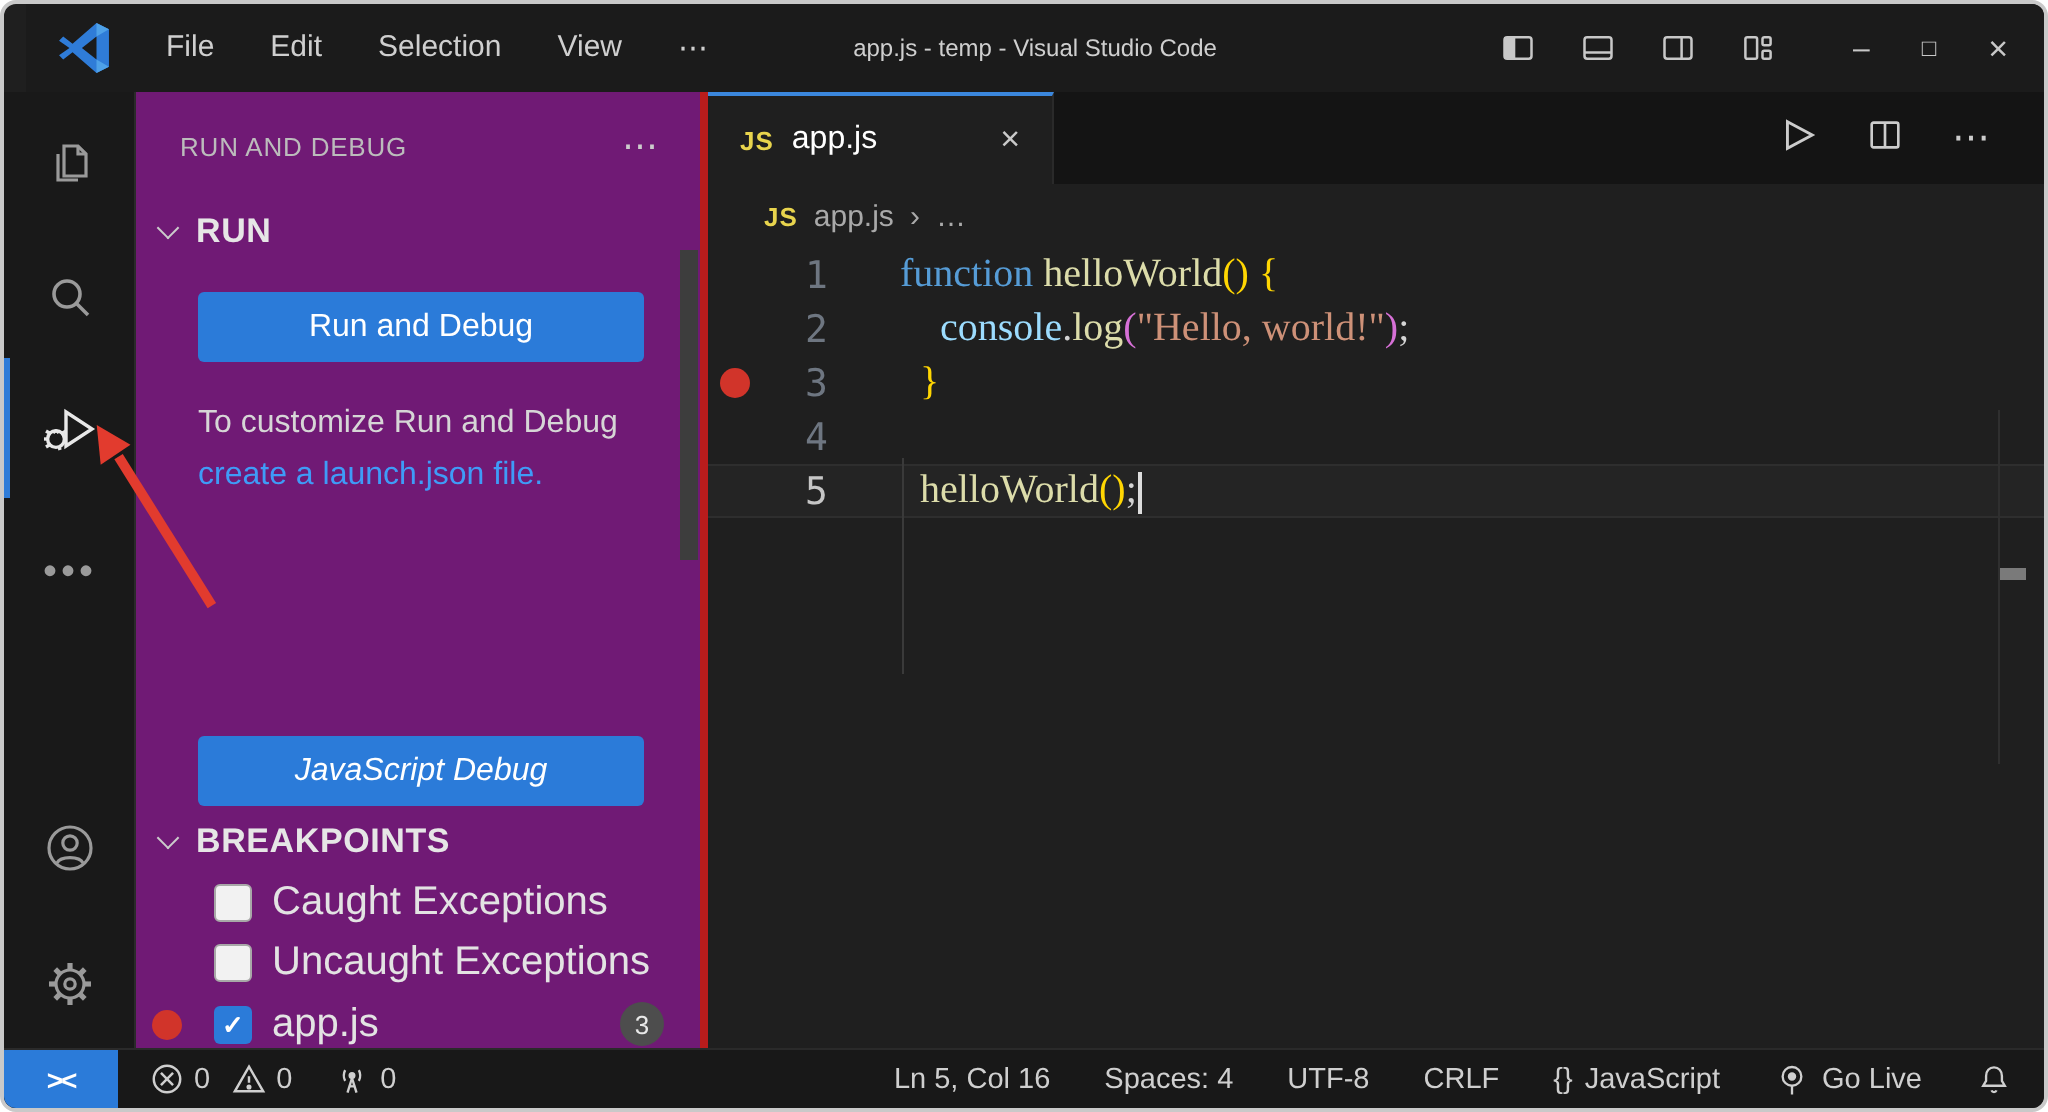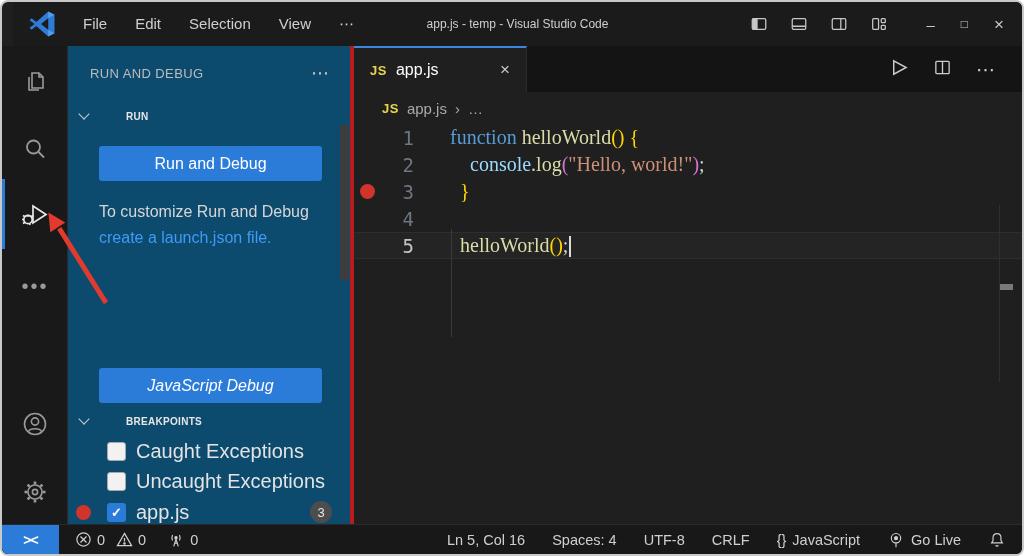"RUN AND DEBUG" .sidebar { background: #0c4a6e -> #701a75 }
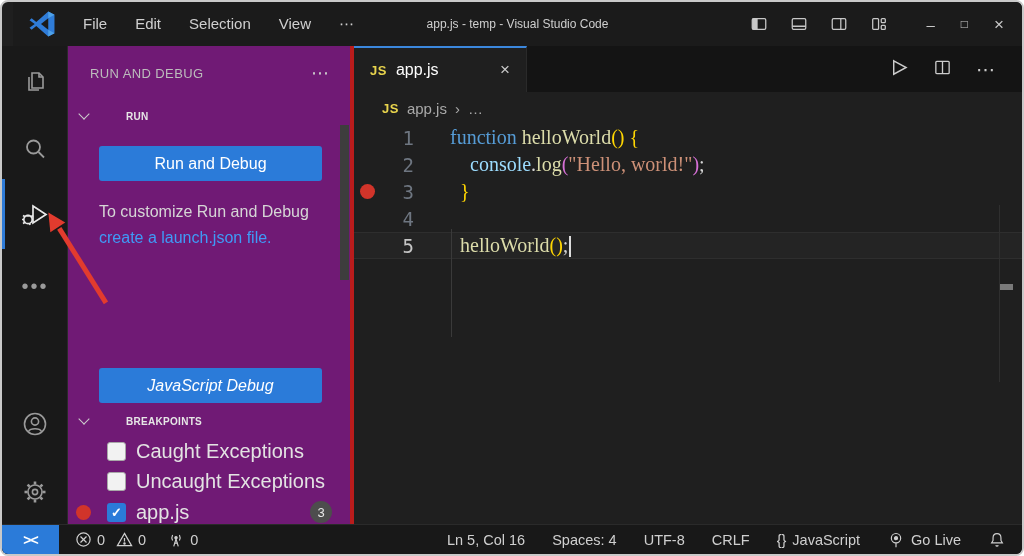"RUN" .sb-section-header { font-size: 10px -> 17px; gap: 28px -> none }
